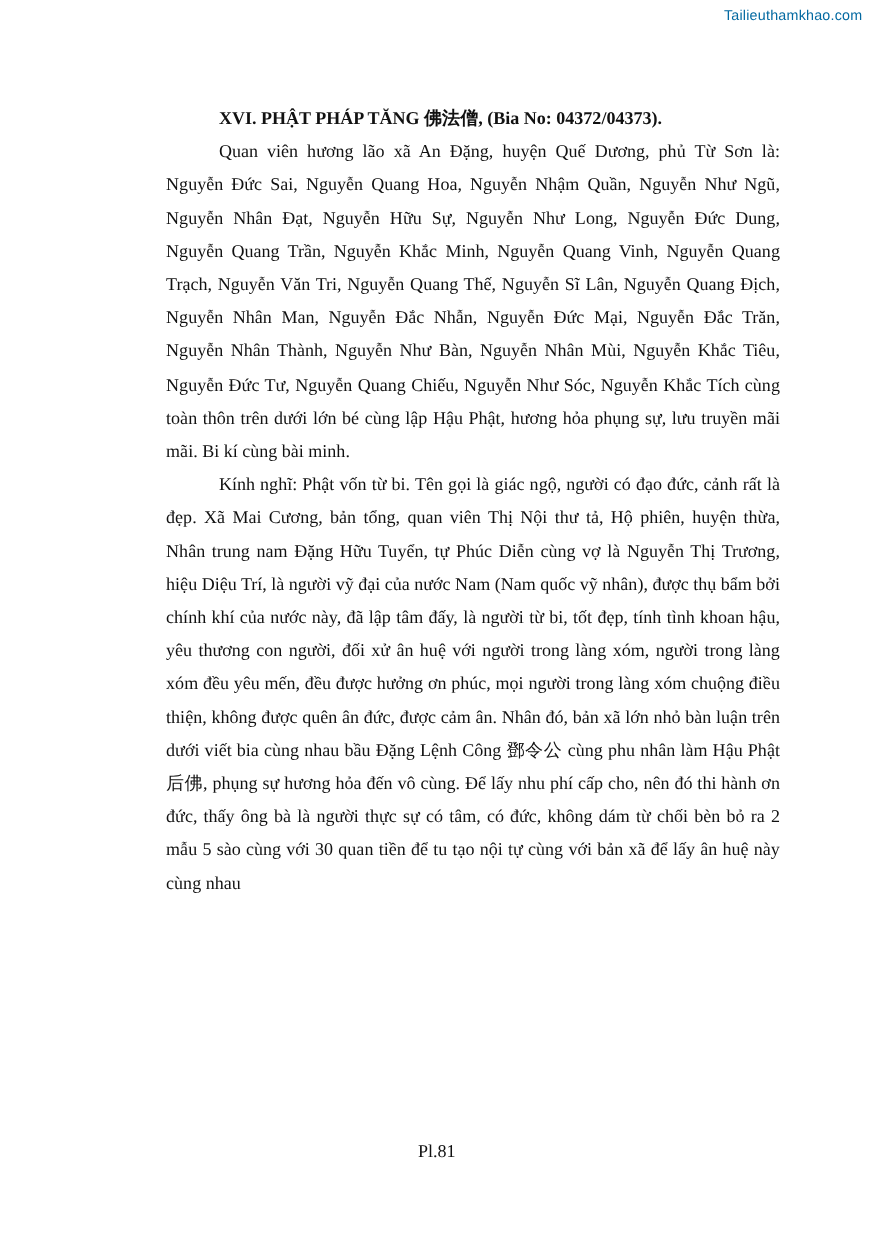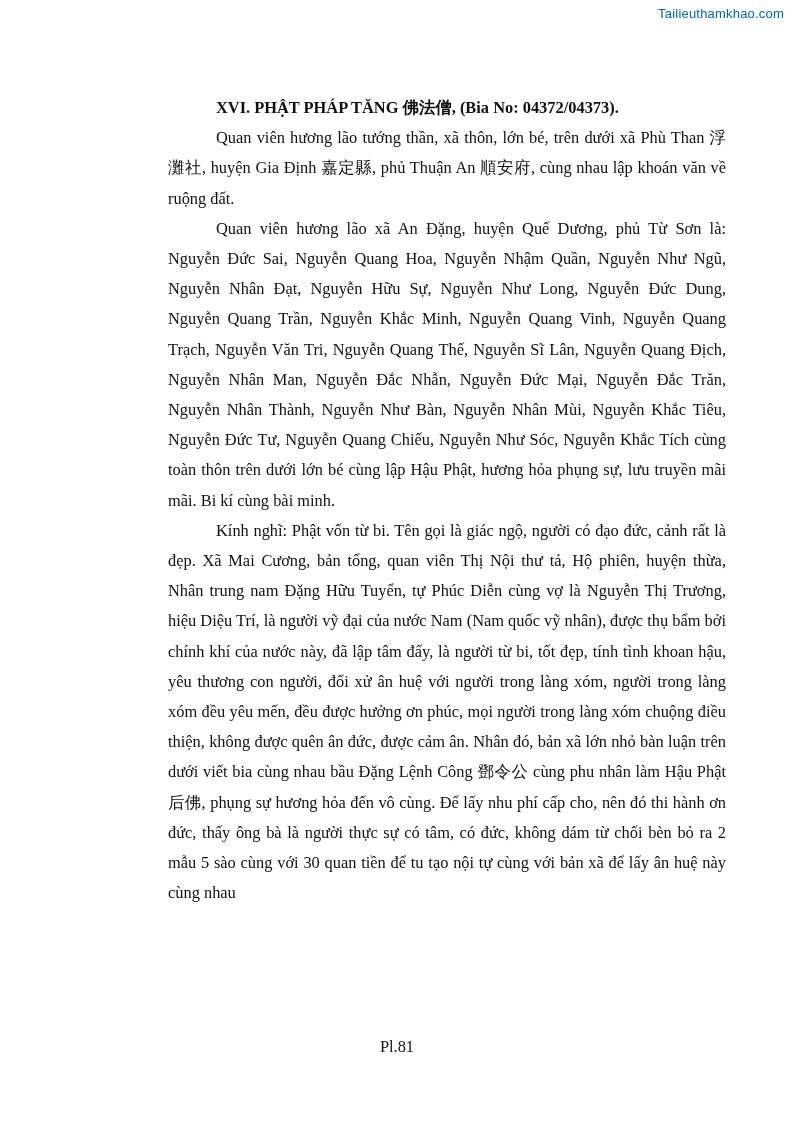"XVI. PHẬT PHÁP TĂNG 佛法僧," .page { left: 168px -> 151px }
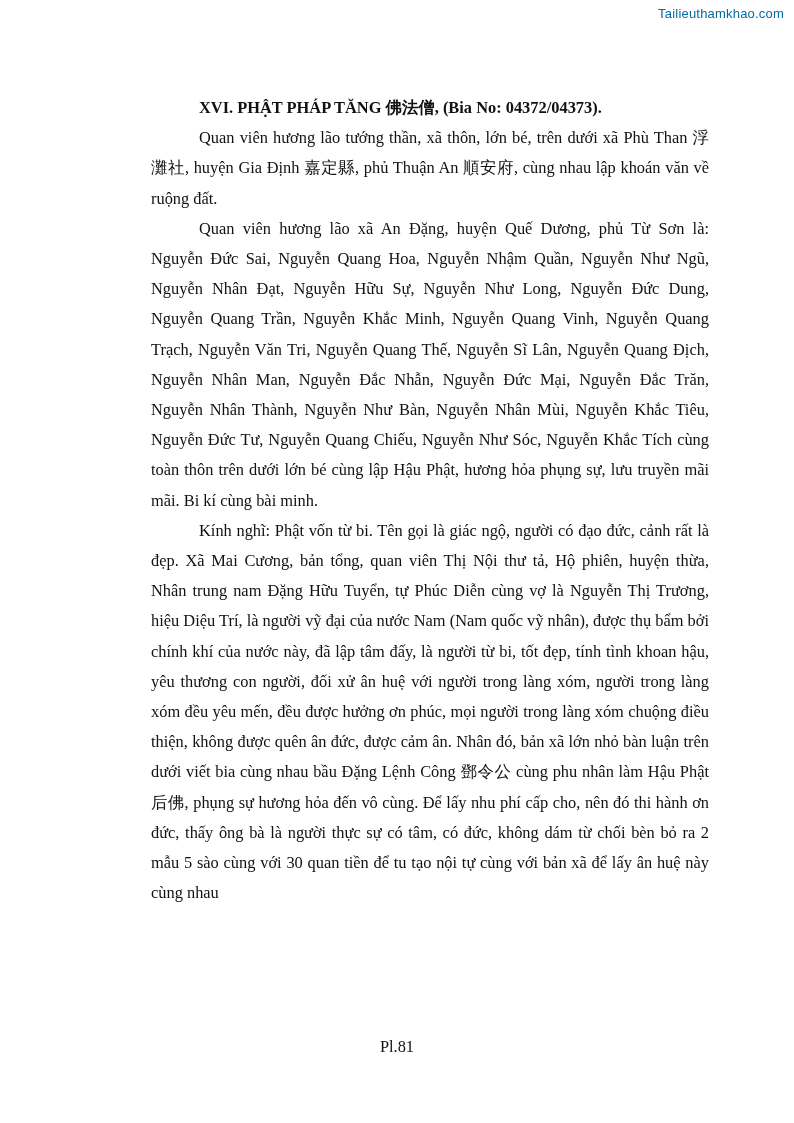"Quan viên hương lão tướng" p.line-block { html: <p>Quan viên hương lão tướng thần, xã thôn, lớn bé, trên dưới xã Phù Than 浮灘社, huyện Gia Định 嘉定縣, phủ Thuận An 順安府, cùng nhau lập khoán văn về ruộng đất.</p> -> none }
